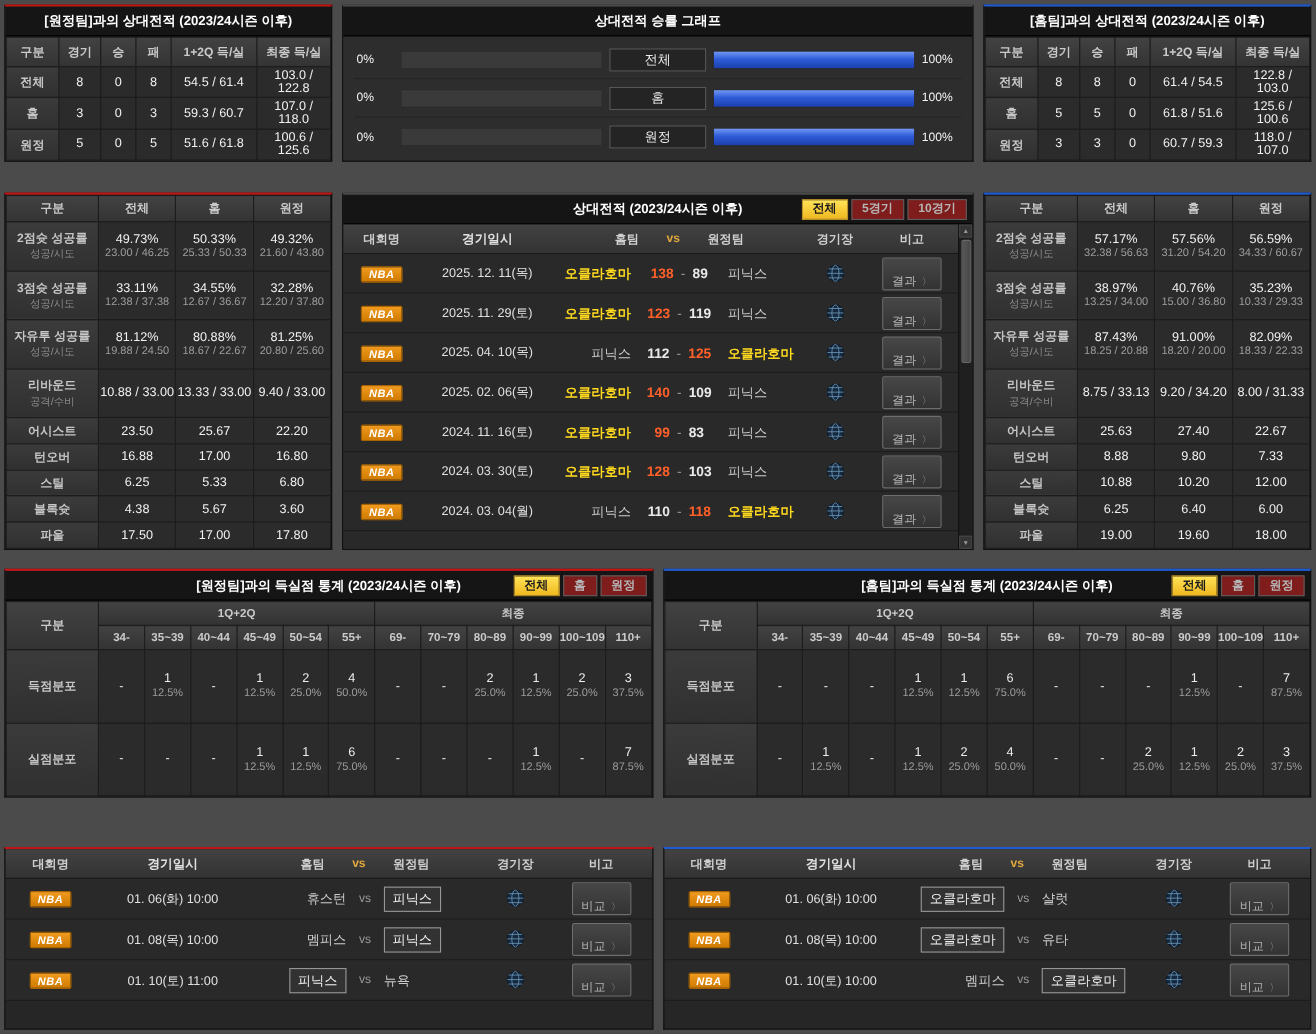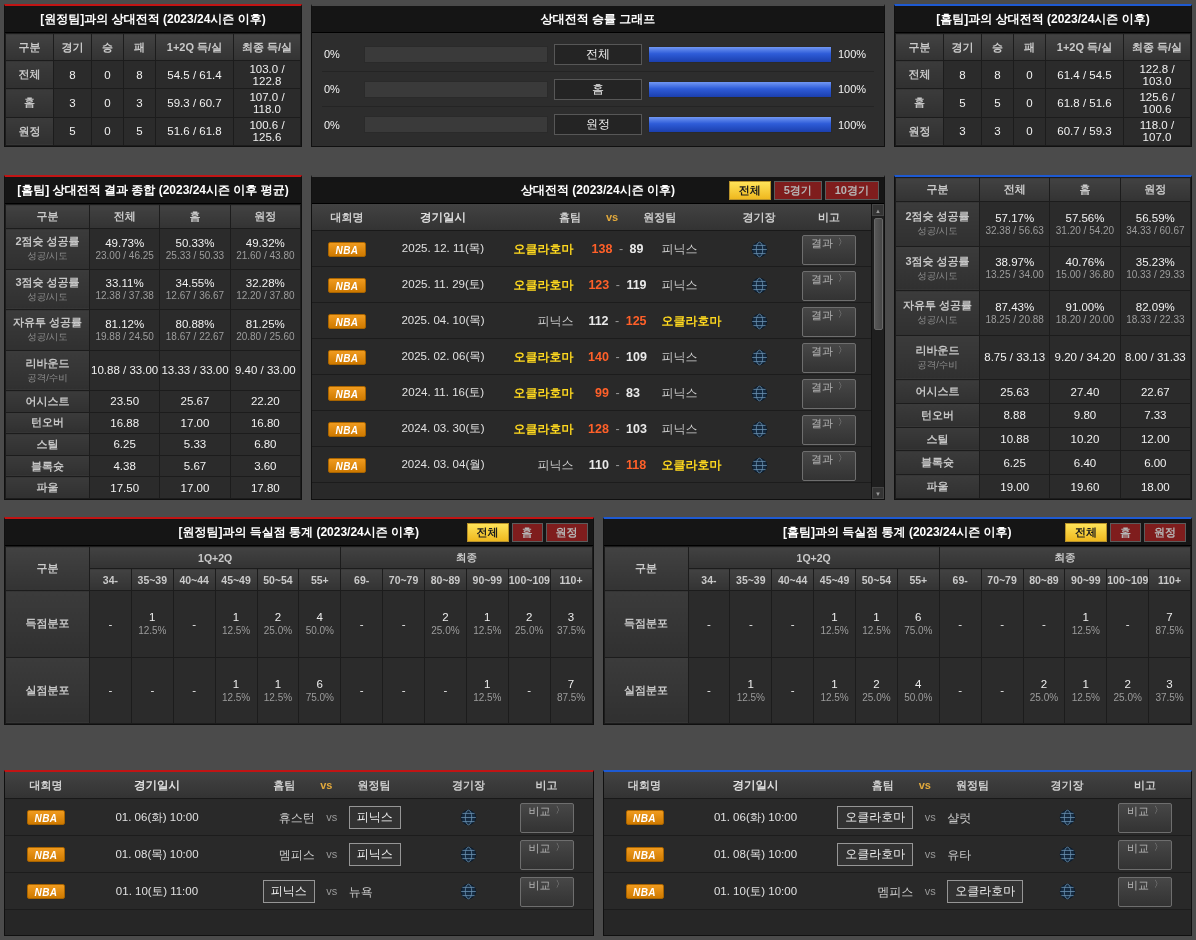"[홈팀] 상대전적 결과 종합 (2023/24시즌" div.ptitle { html: <div>[홈팀] 상대전적 결과 종합 (2023/24시즌 이후 평균)</div> -> none }
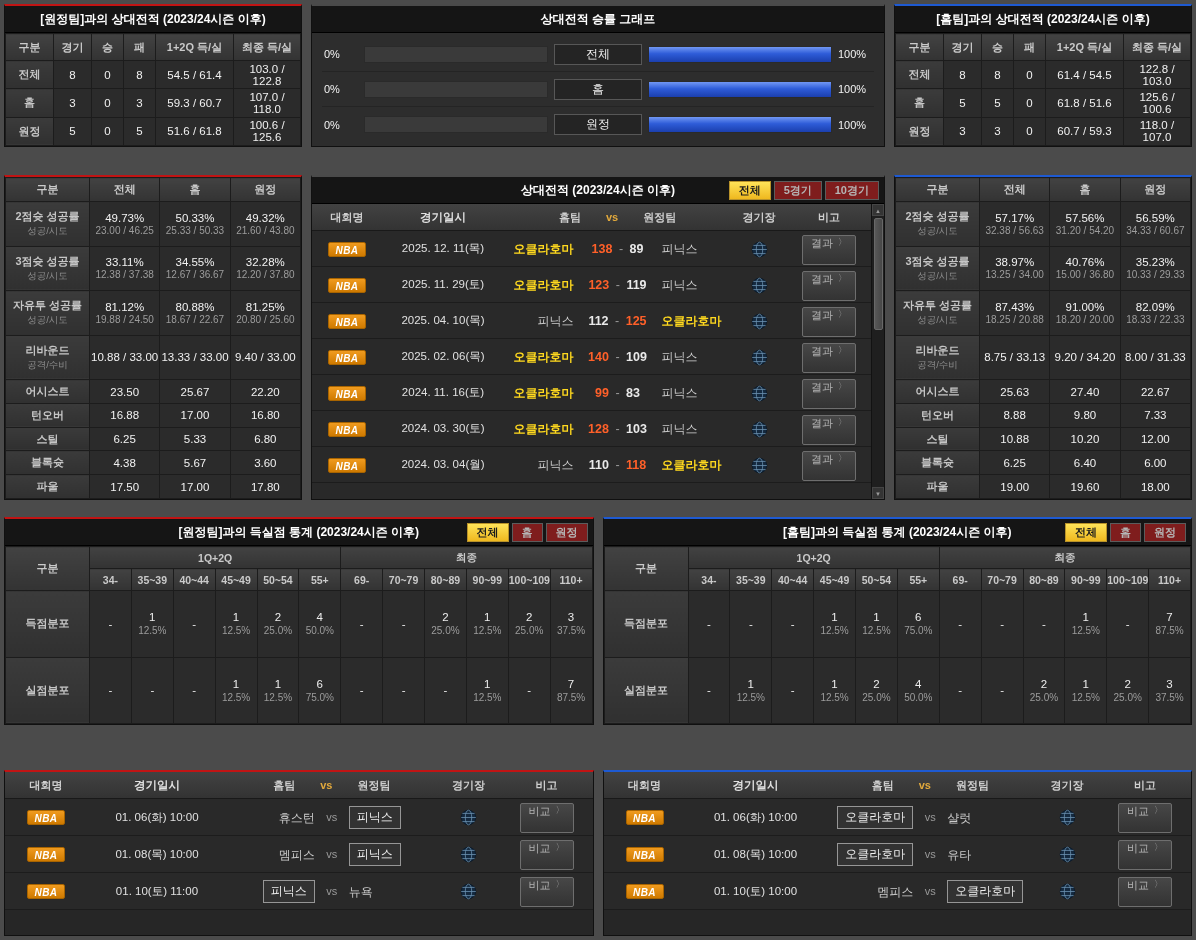"결과" .mini-btn { align-items: flex-start -> flex-end }
